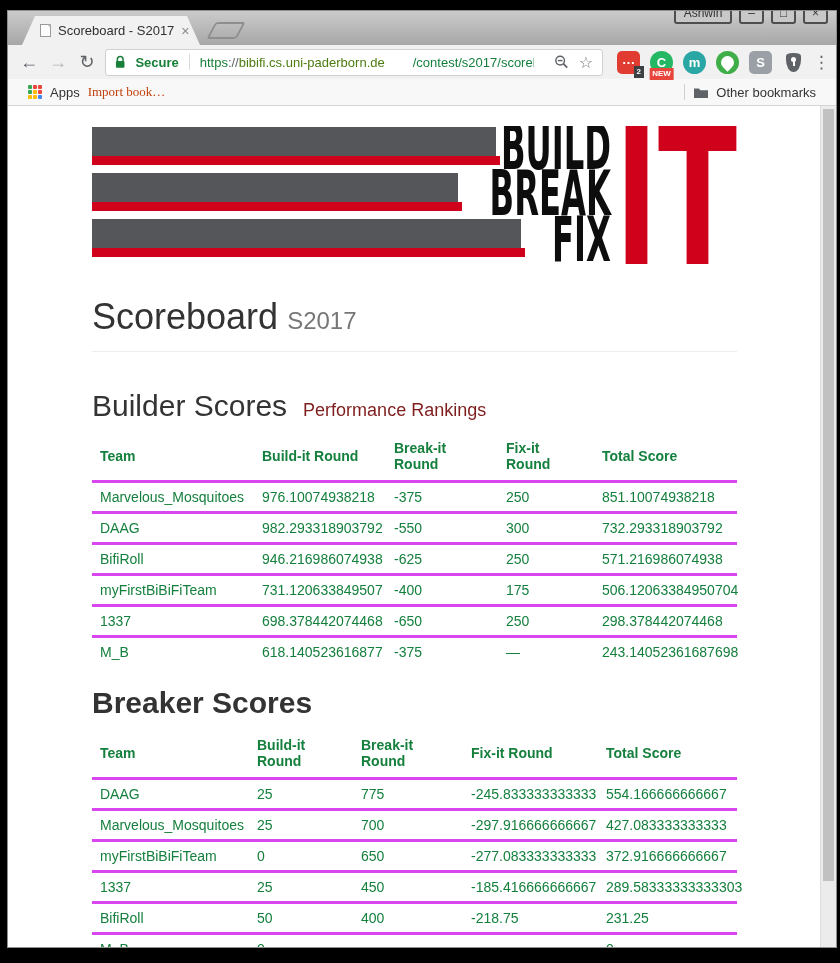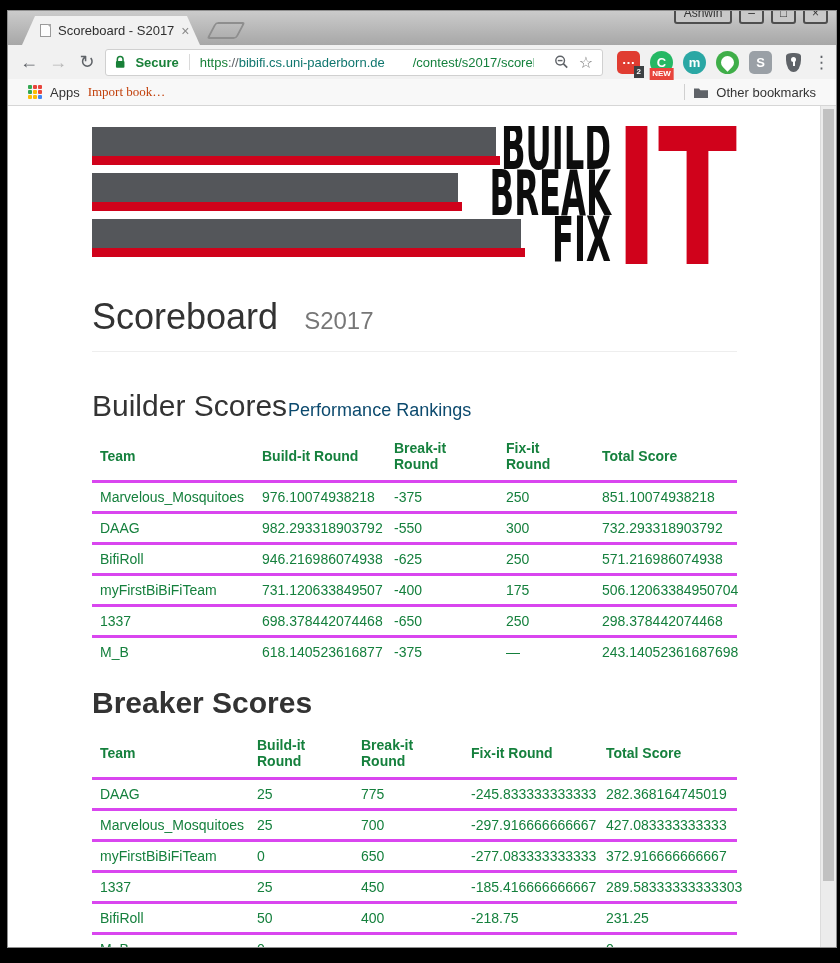"bibifi.cs.uni-paderborn.de" .url .host { color: #0f766e -> #4d7c0f }
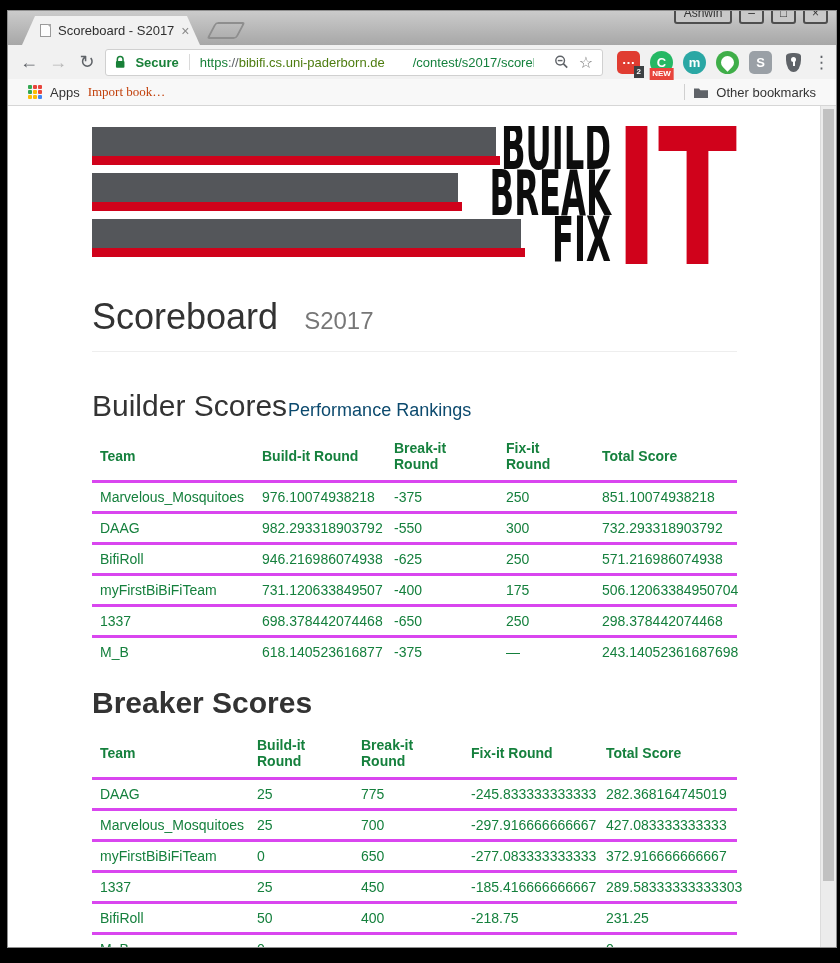"S2017" h1 .subtitle { margin-left: 26px -> 9px }
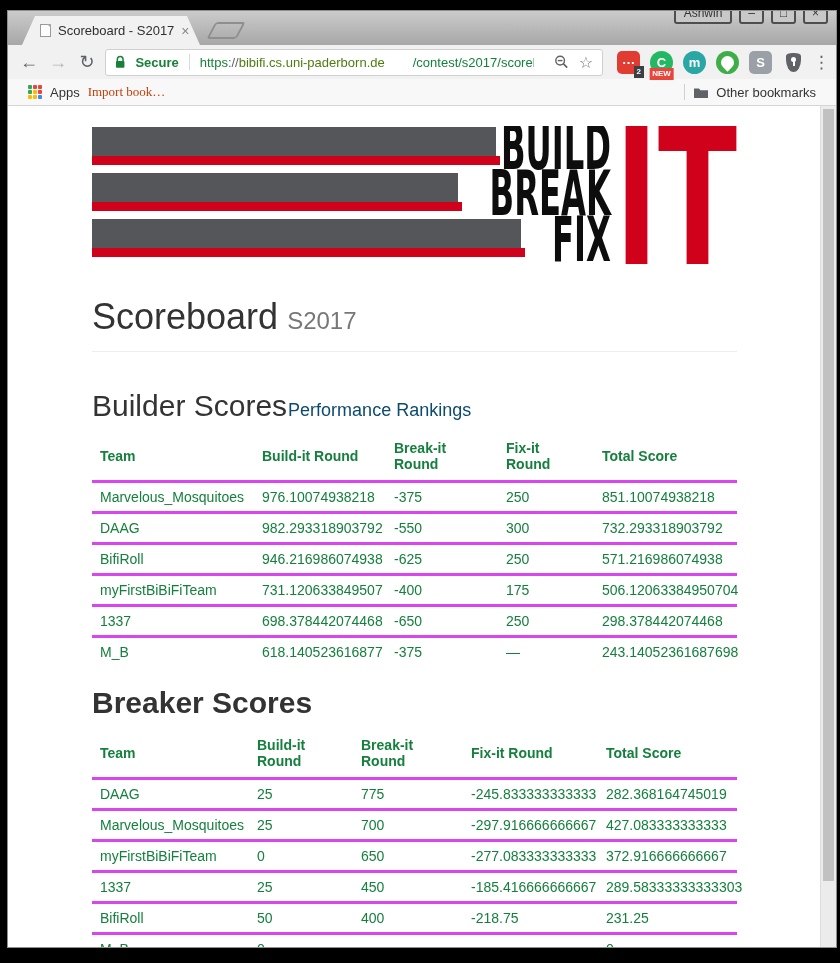"Performance Rankings" h2 .rank-link { color: #0c4a6e -> #7f1d1d; margin-left: 1px -> 16px }
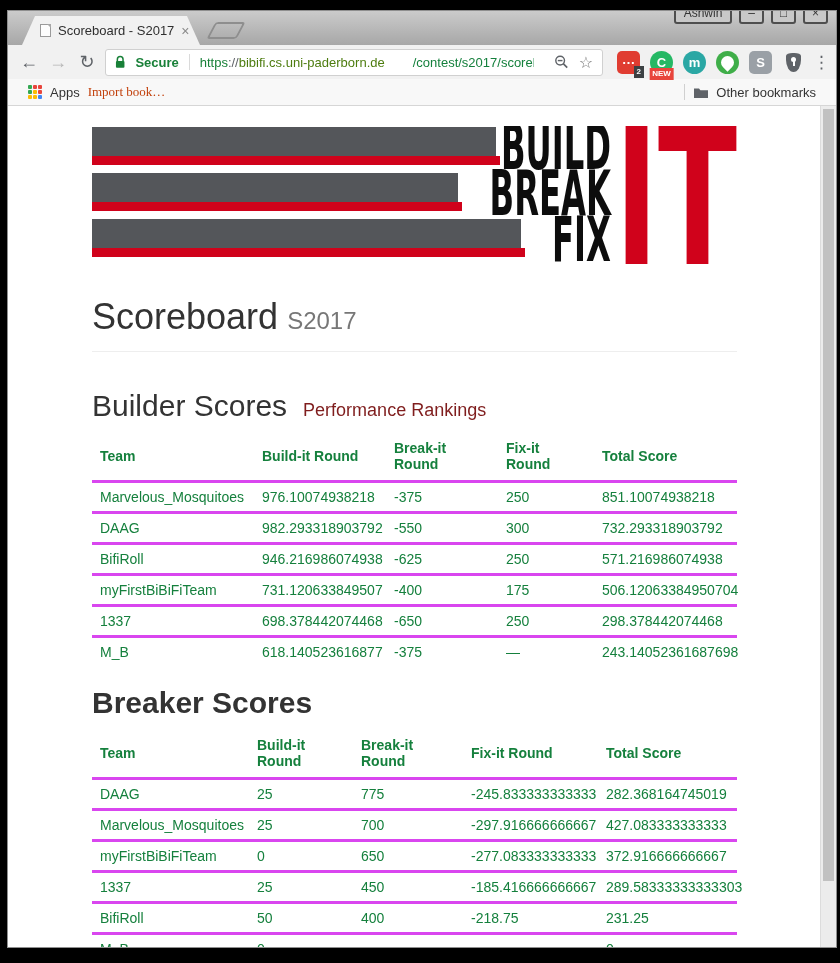"282.368164745019" td { text: 282.368164745019 -> 554.166666666667 }
